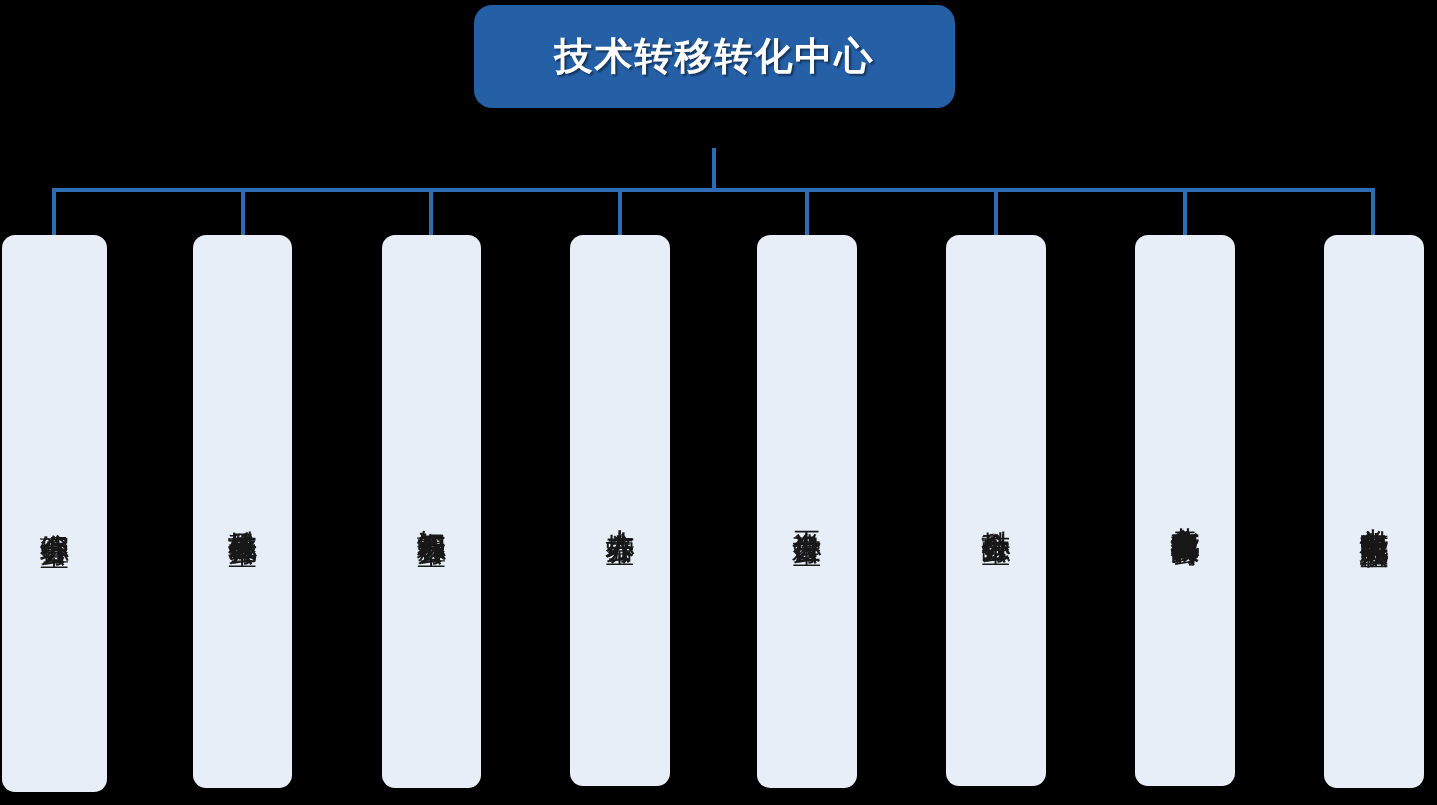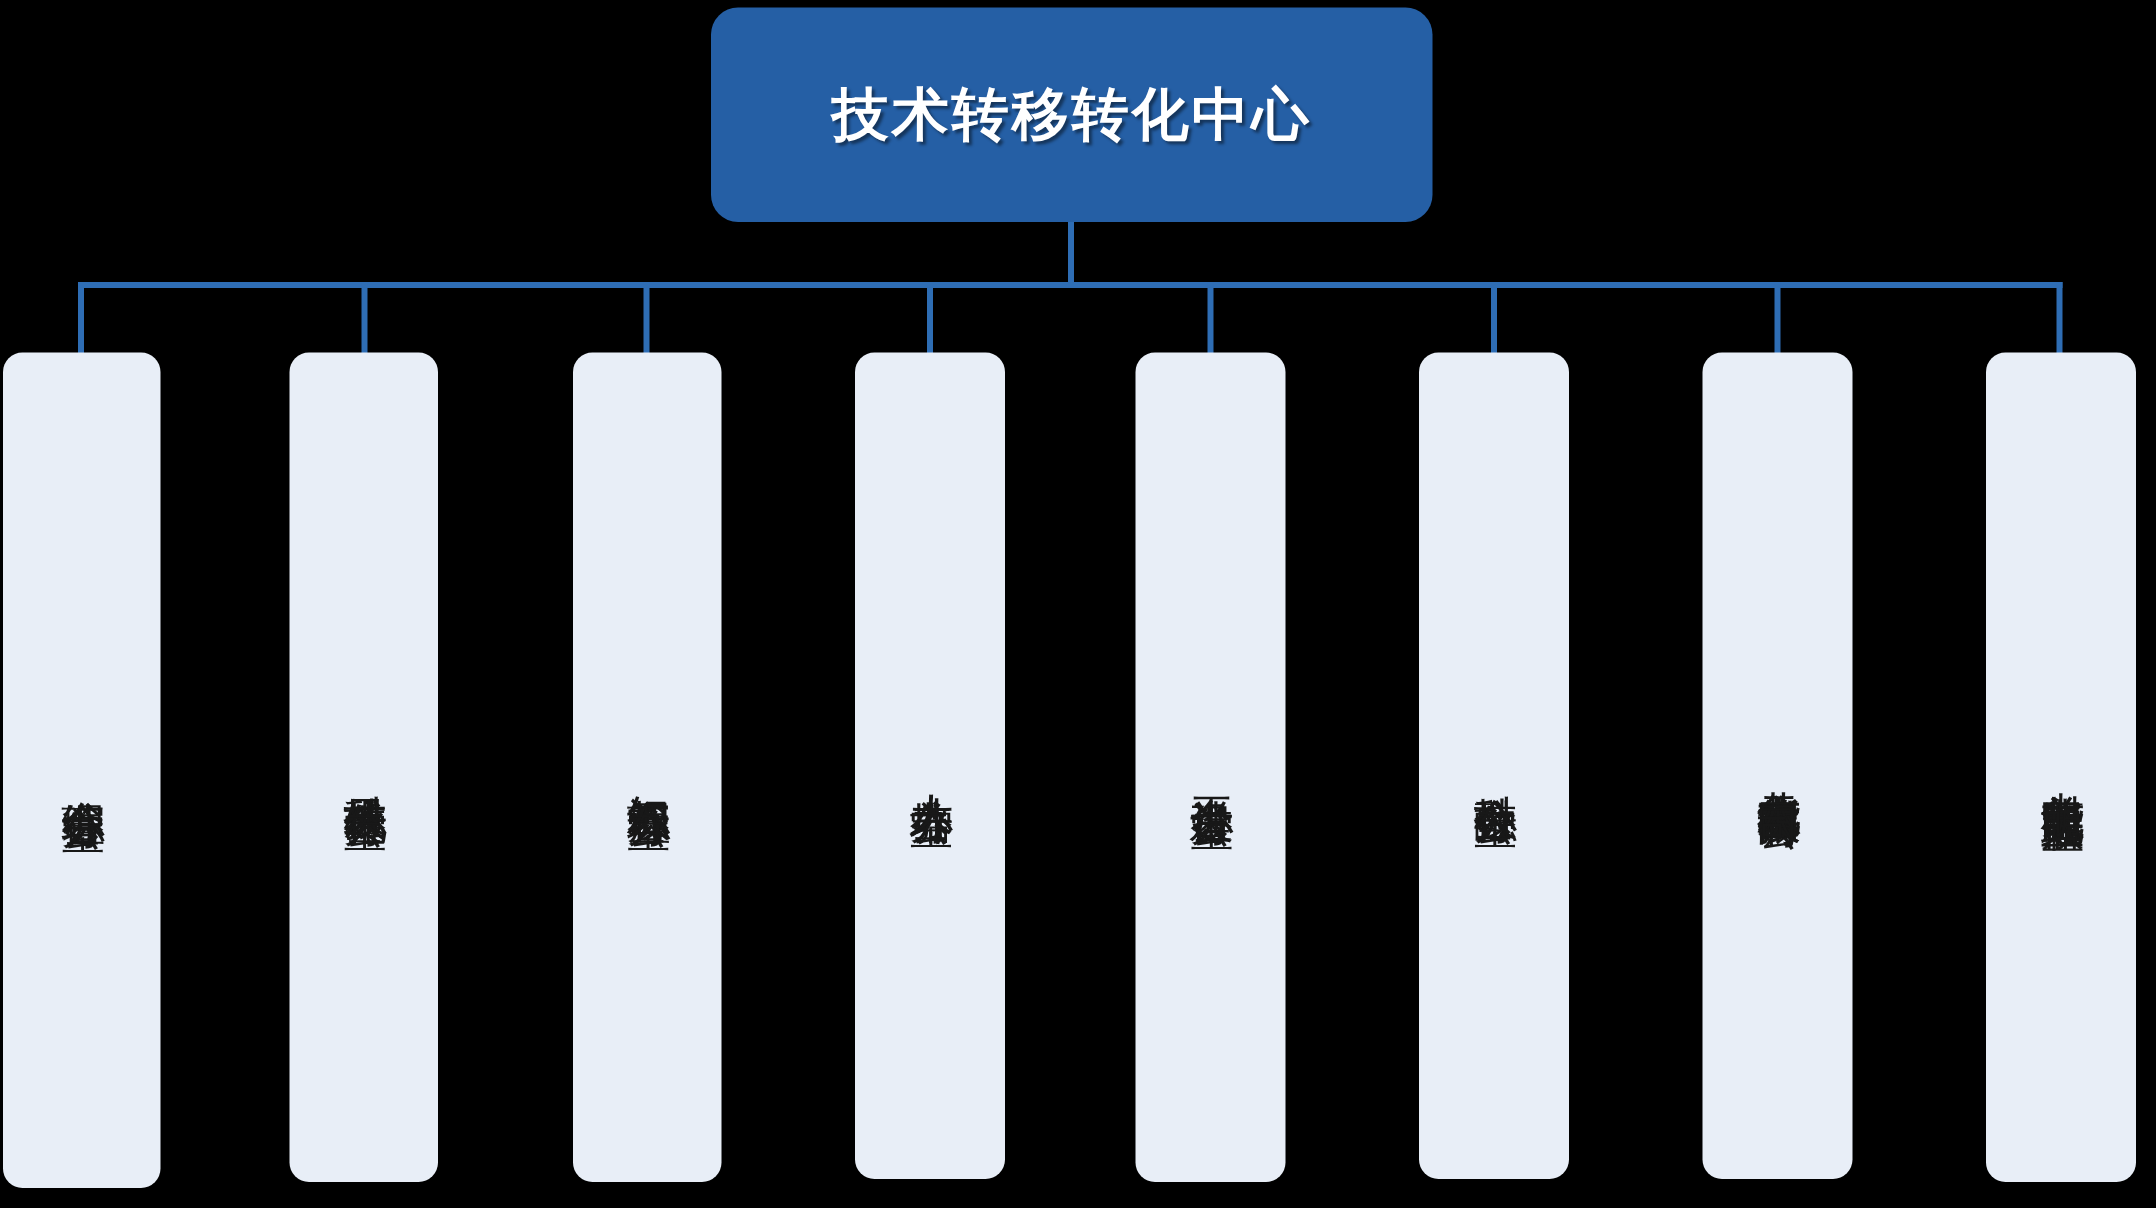"技术转移转化中心" .root-node { height: 143px -> 103px }
